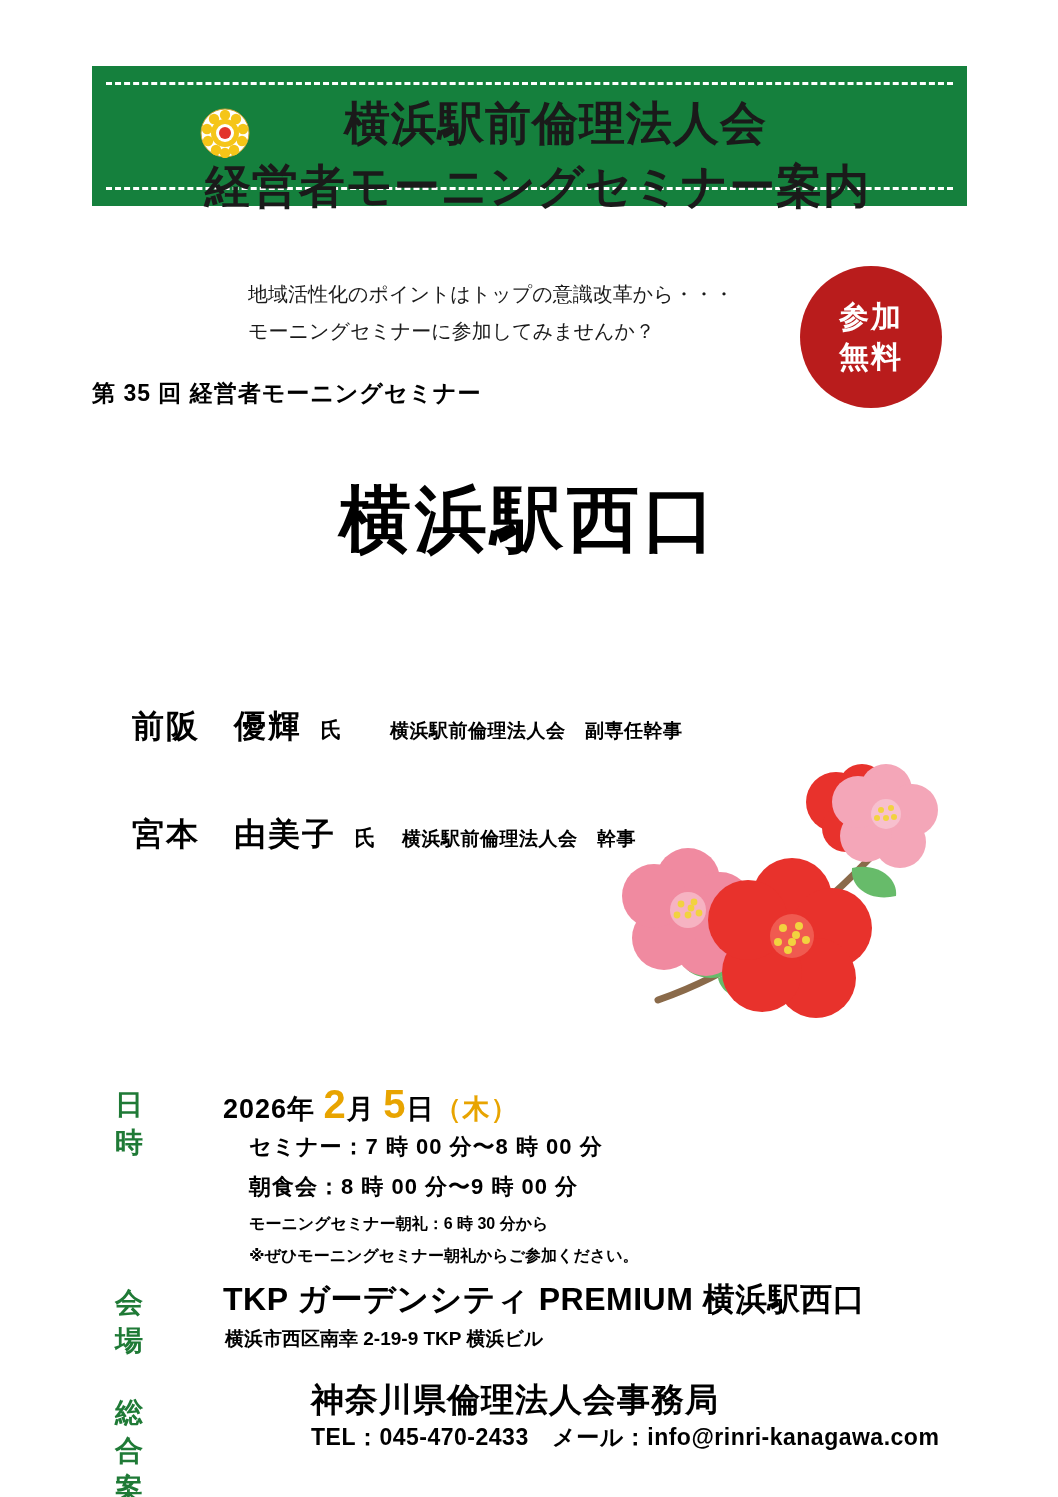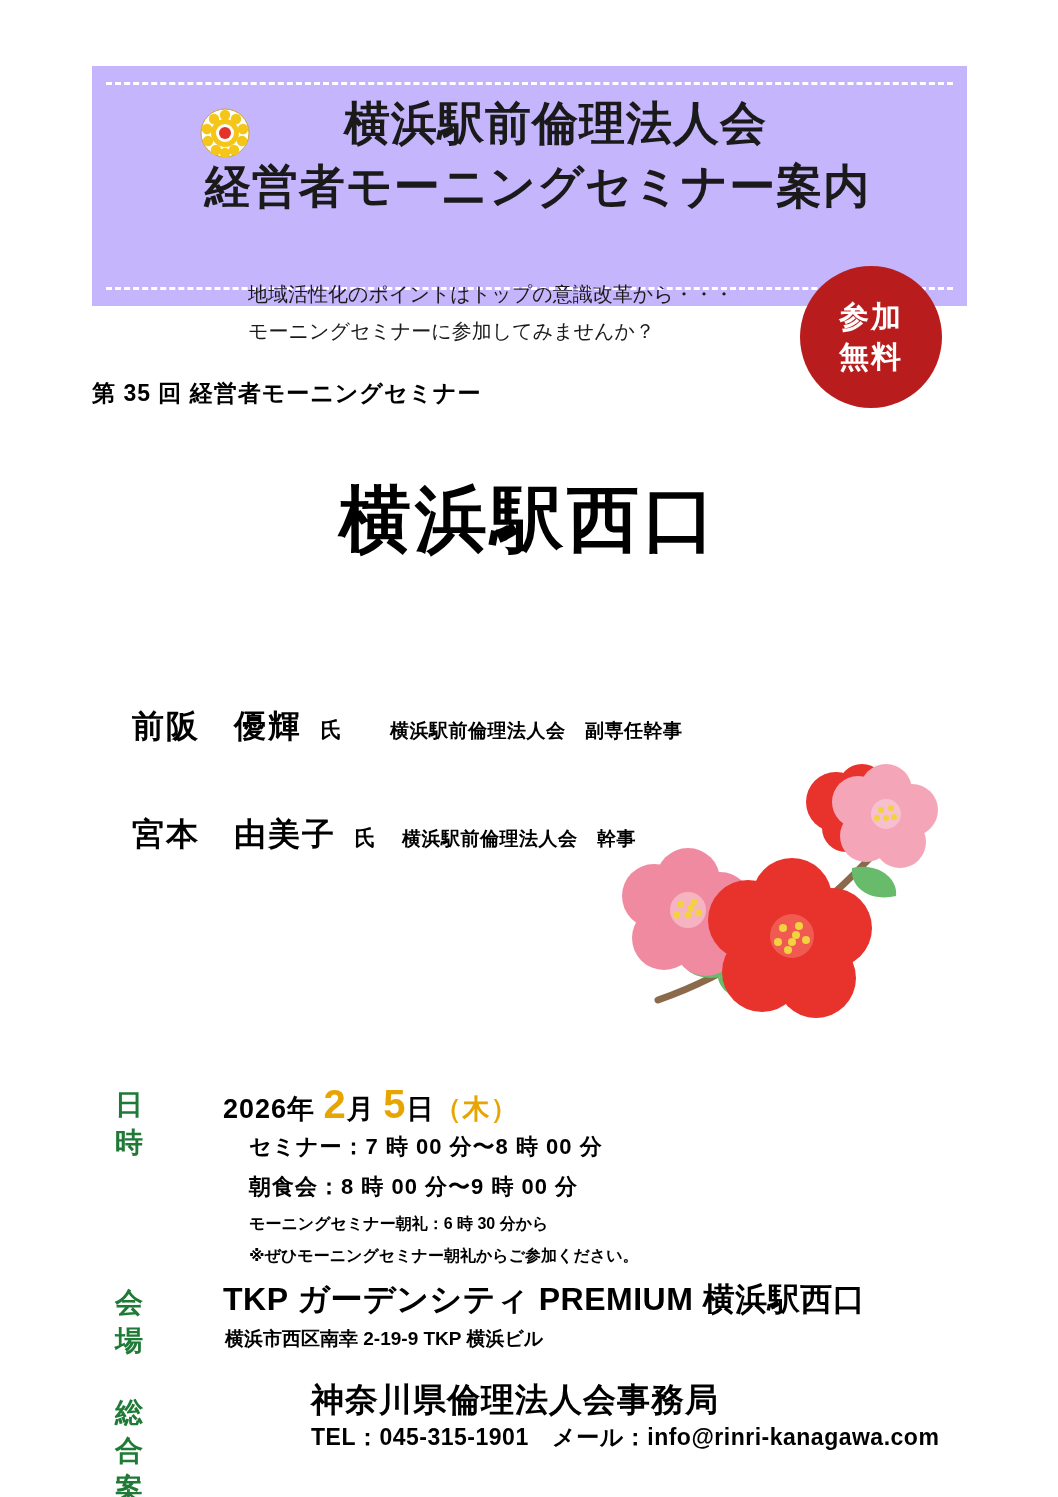"横浜駅前倫理法人会" .banner { background: #c4b5fd -> #15803d; height: 240px -> 140px }
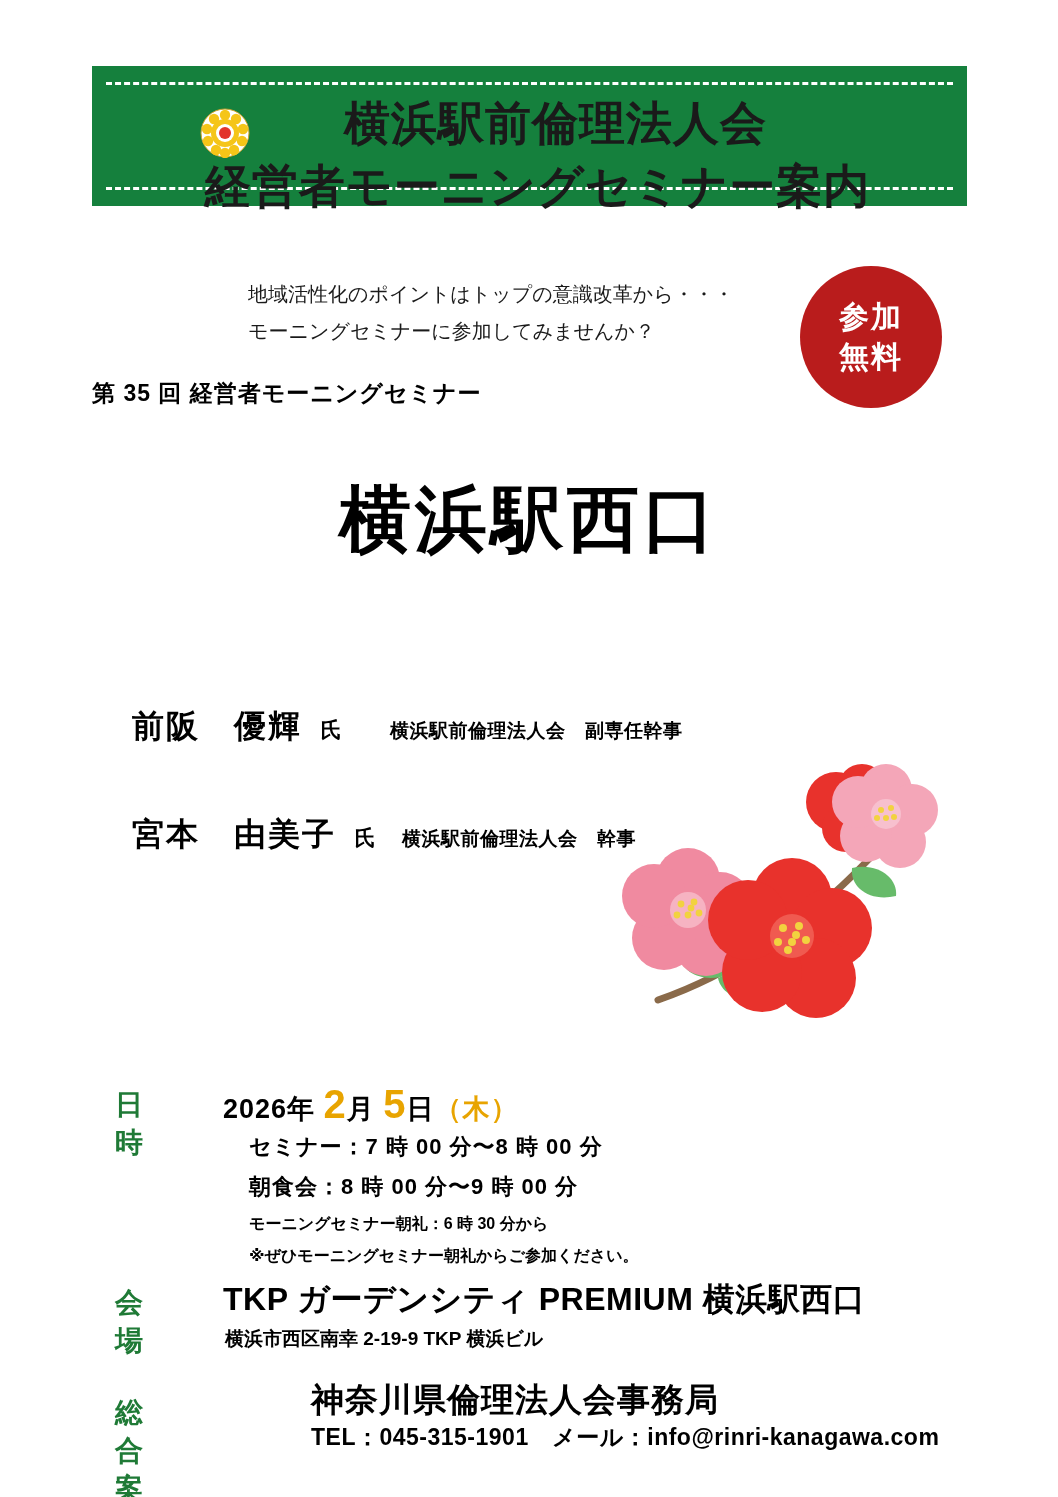"TEL：045-315-1901" div.contact-tel { text: 045-315-1901 -> 045-470-2433 }
